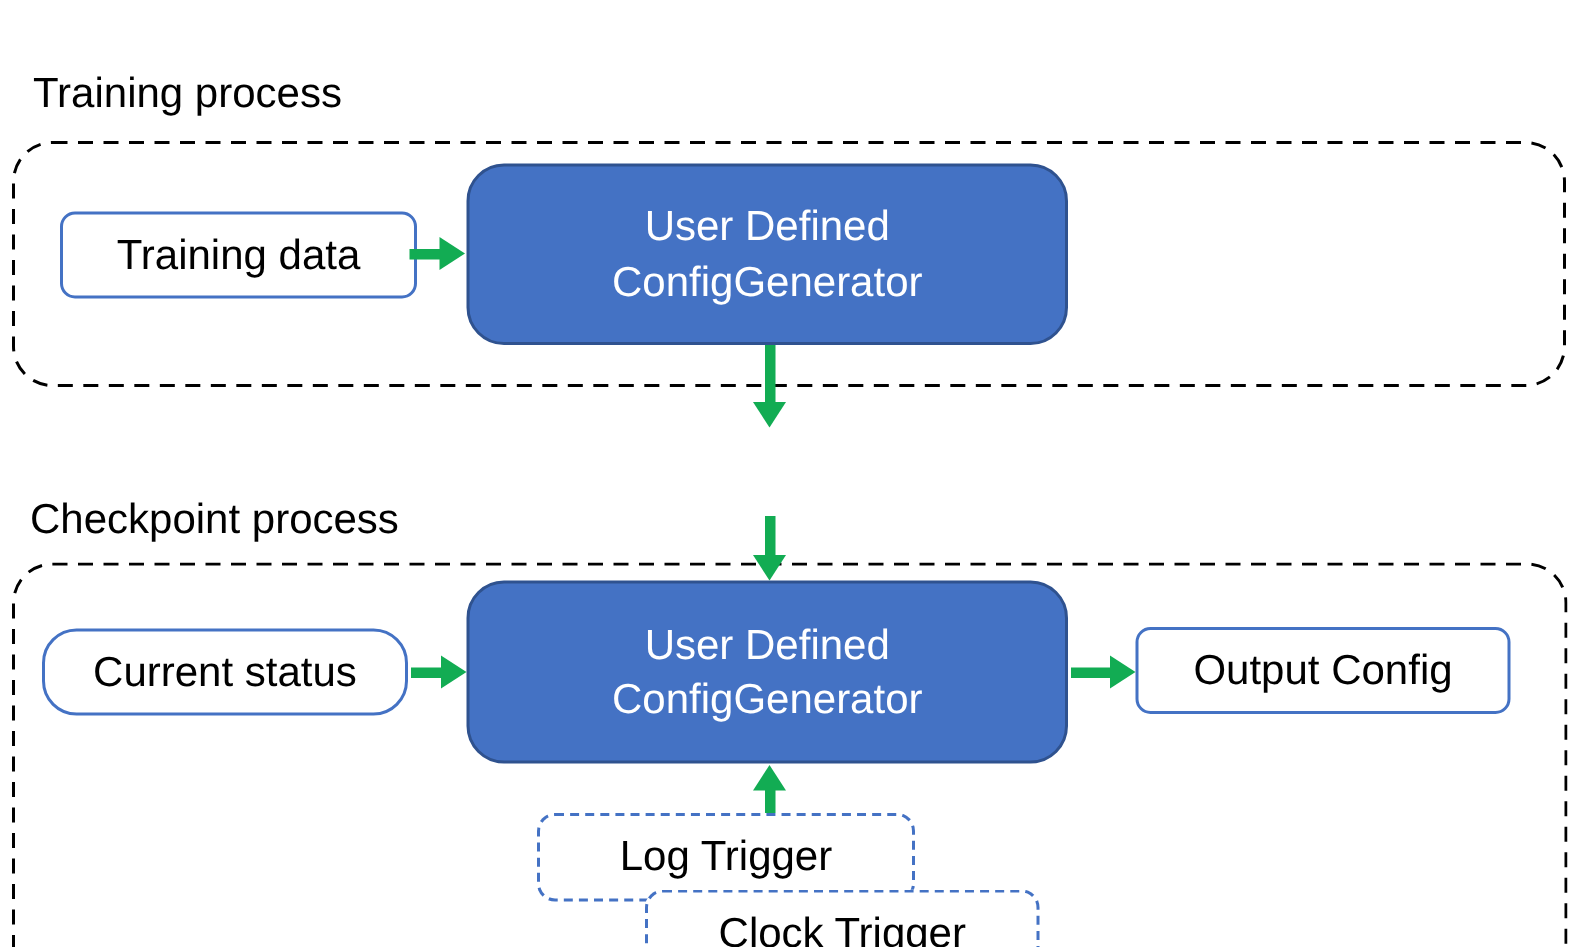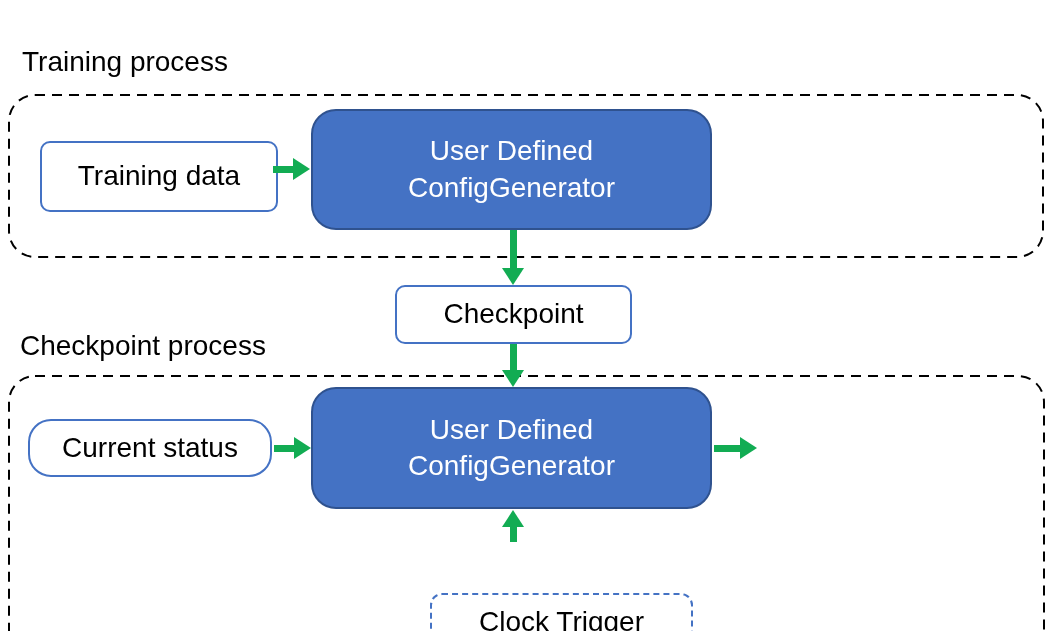"Training data" div.box { height: 71px -> 58px }
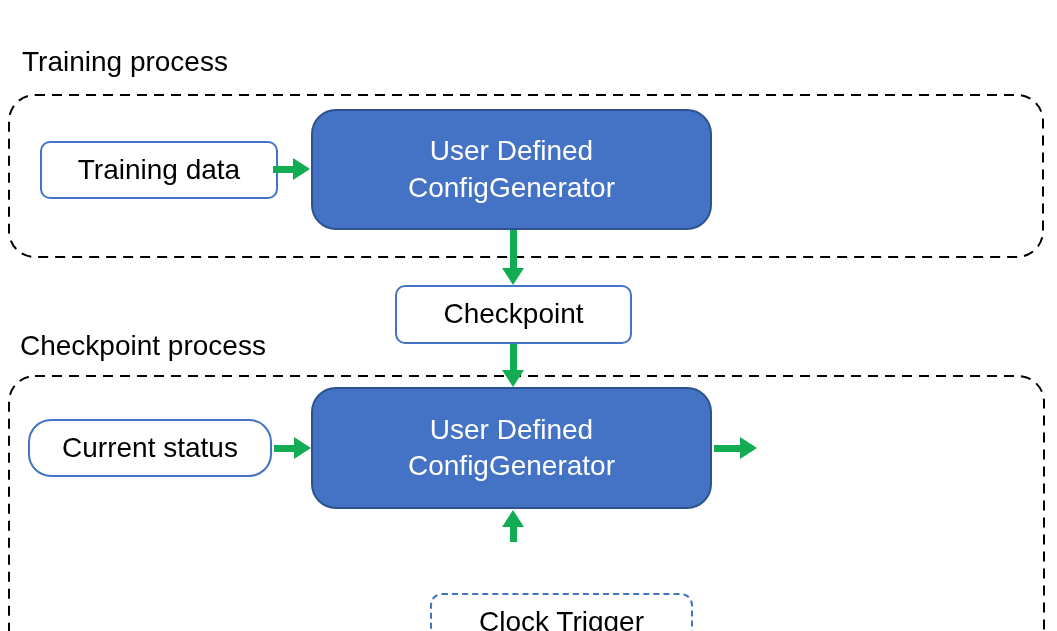"Checkpoint" div.box { html: <div> <span>Checkpoint</span> </div> -> none }
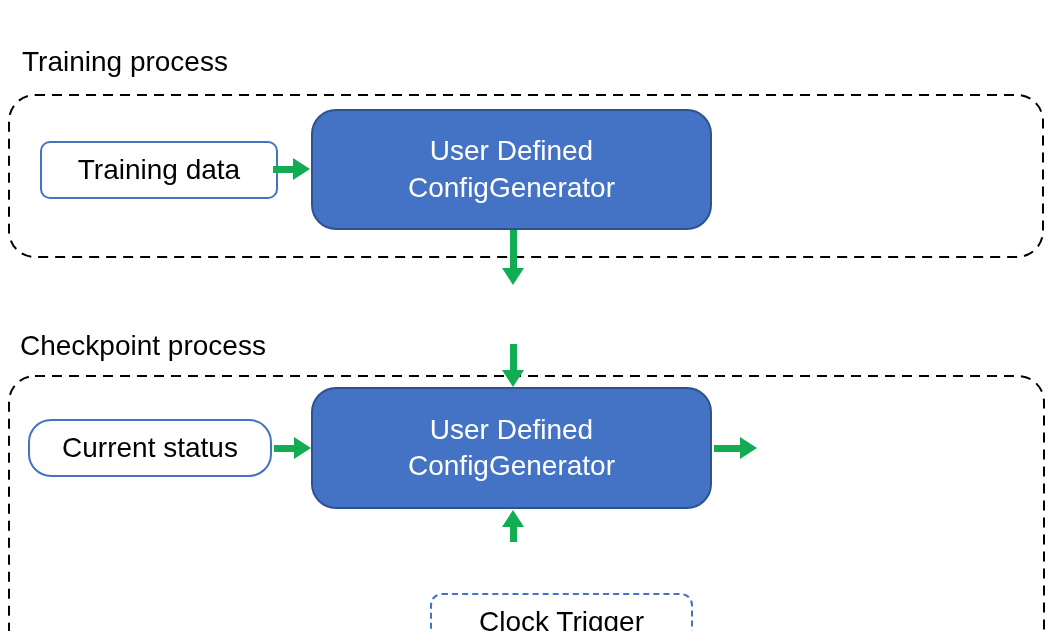"Output Config" div.box { html: none -> <div> <span>Output Config</span> </div> }
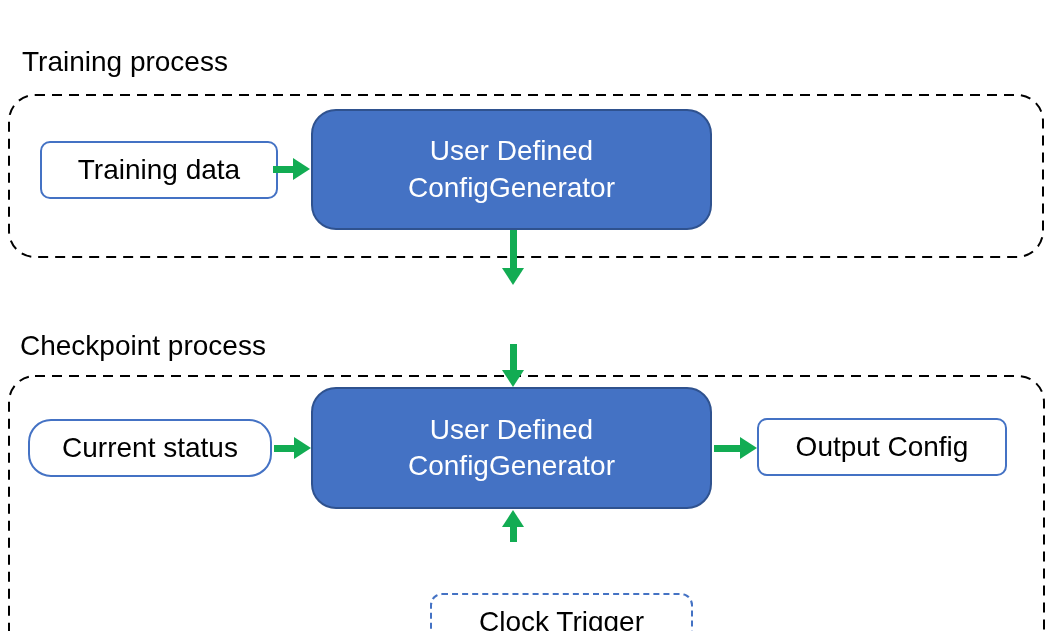"Log Trigger" div.box { html: none -> <div> <span>Log Trigger</span> </div> }
